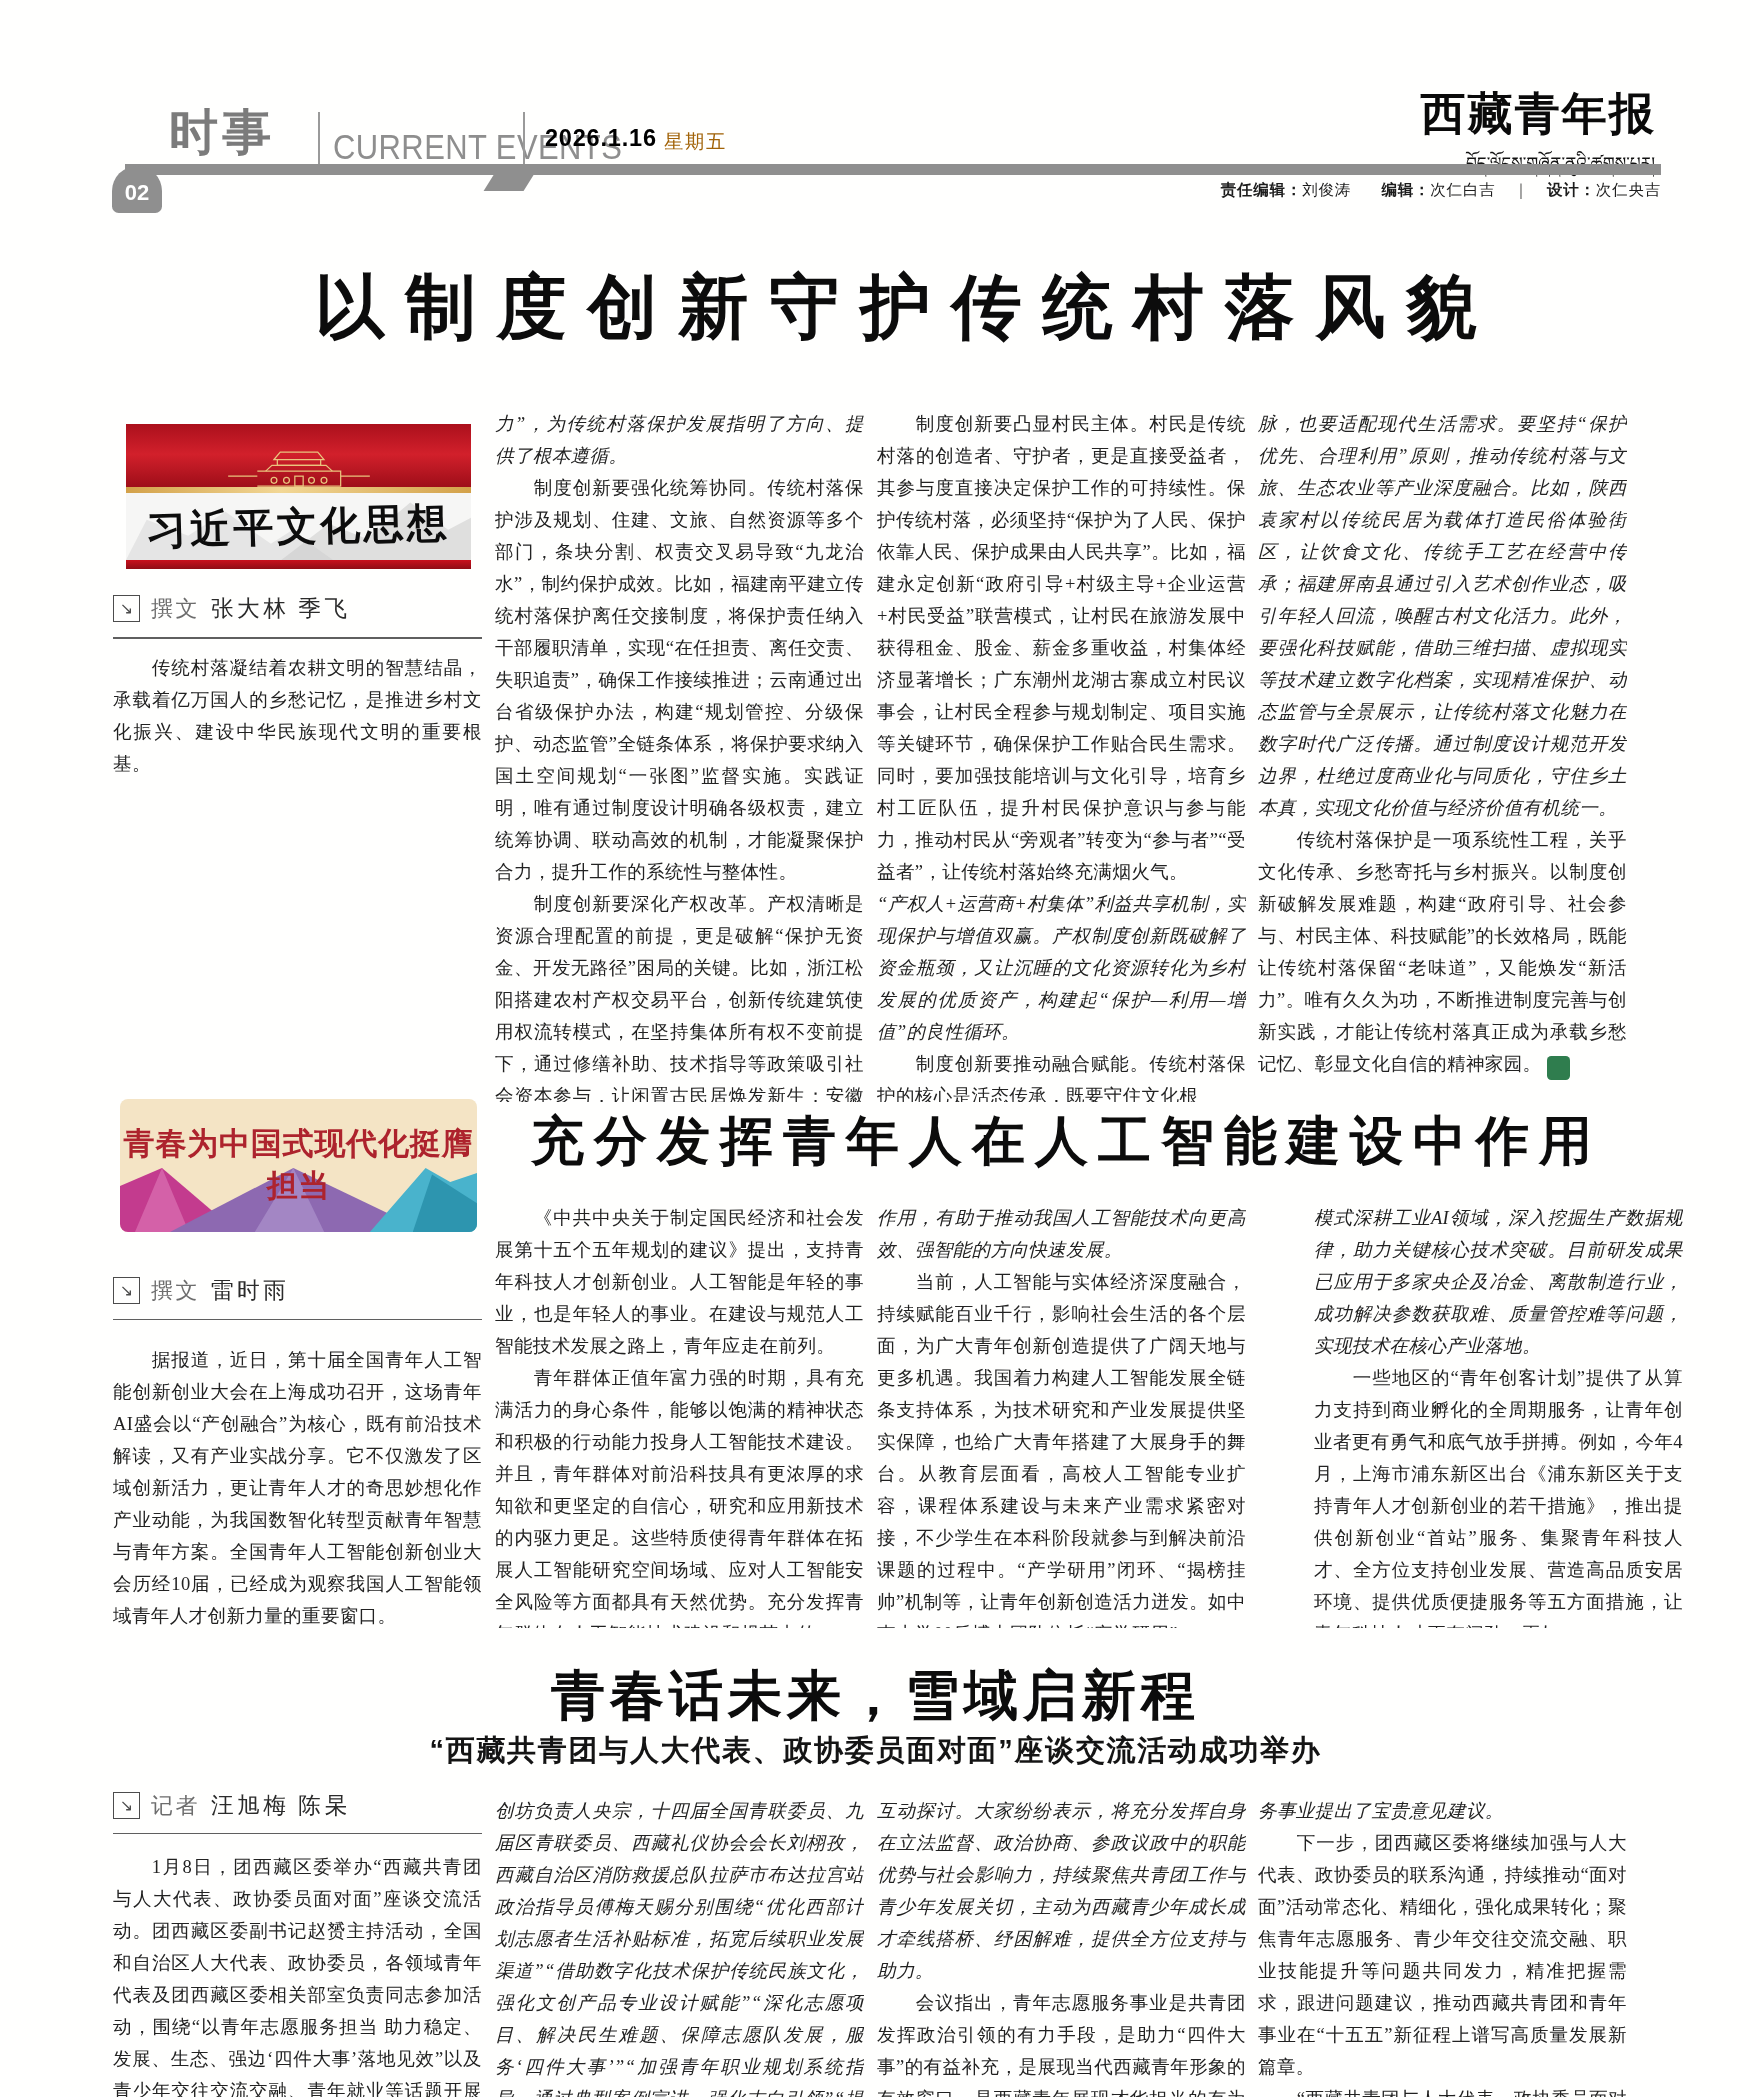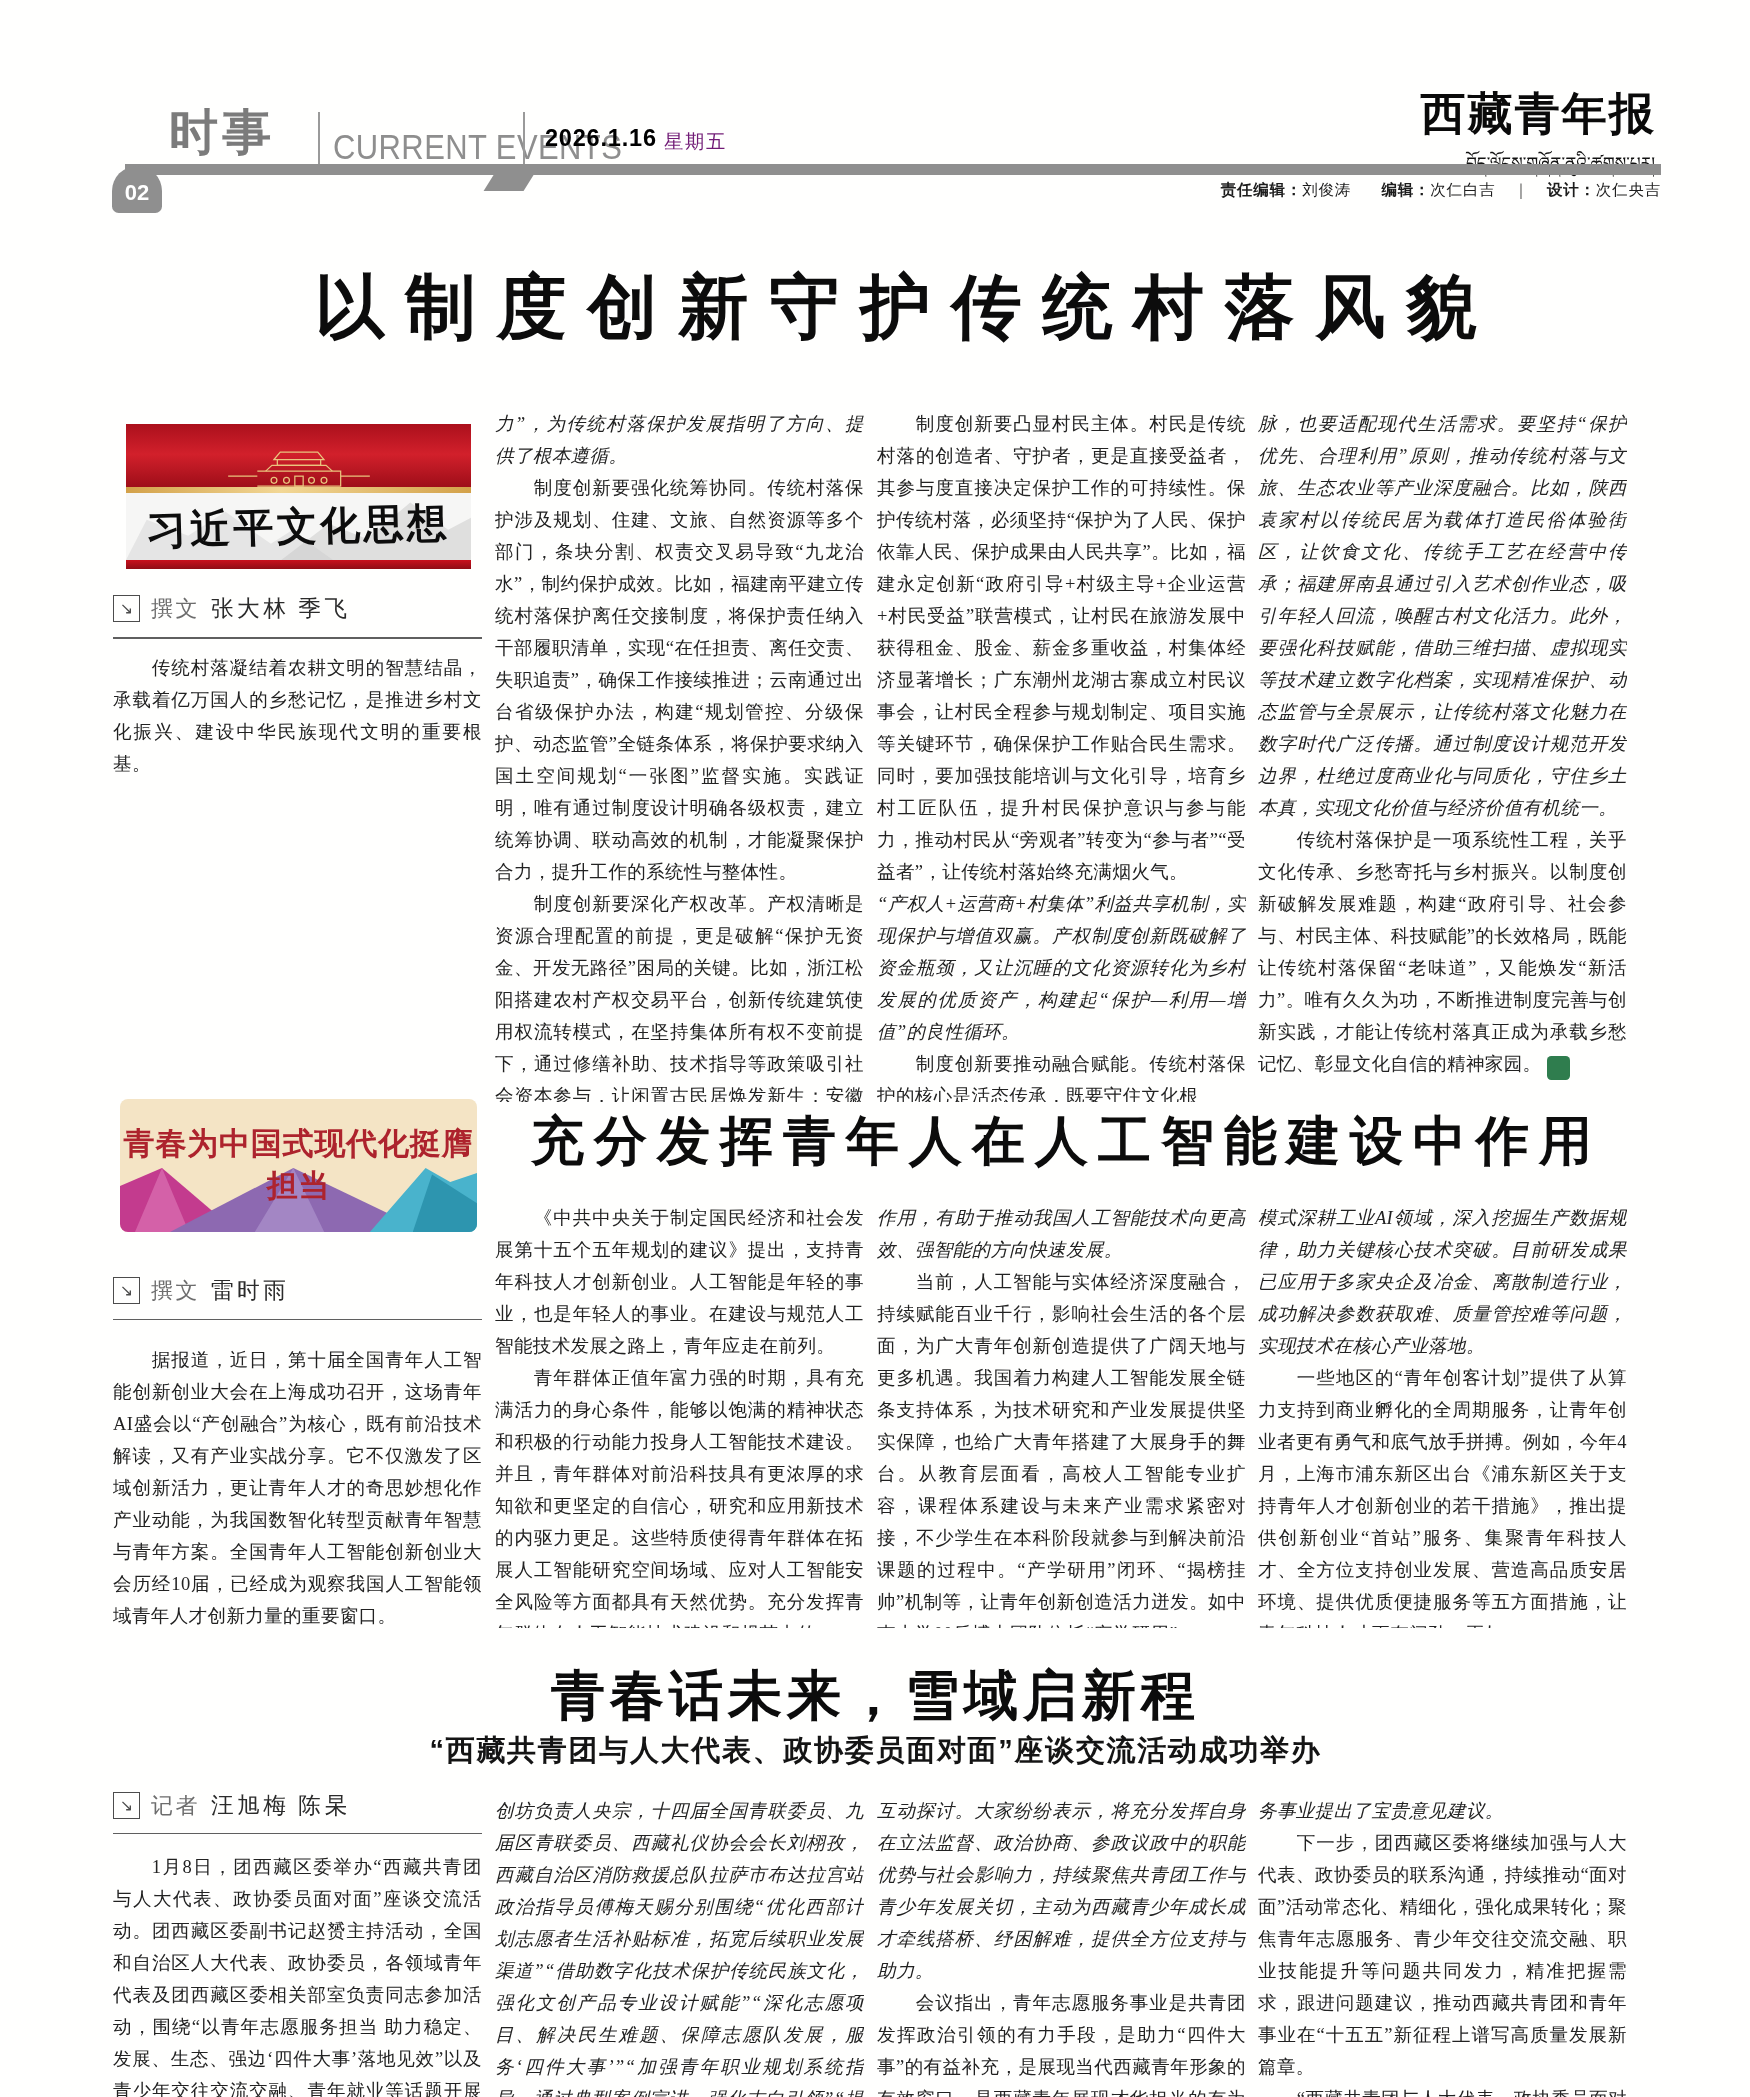"星期五" #weekday { color: #701a75 -> #a16207 }
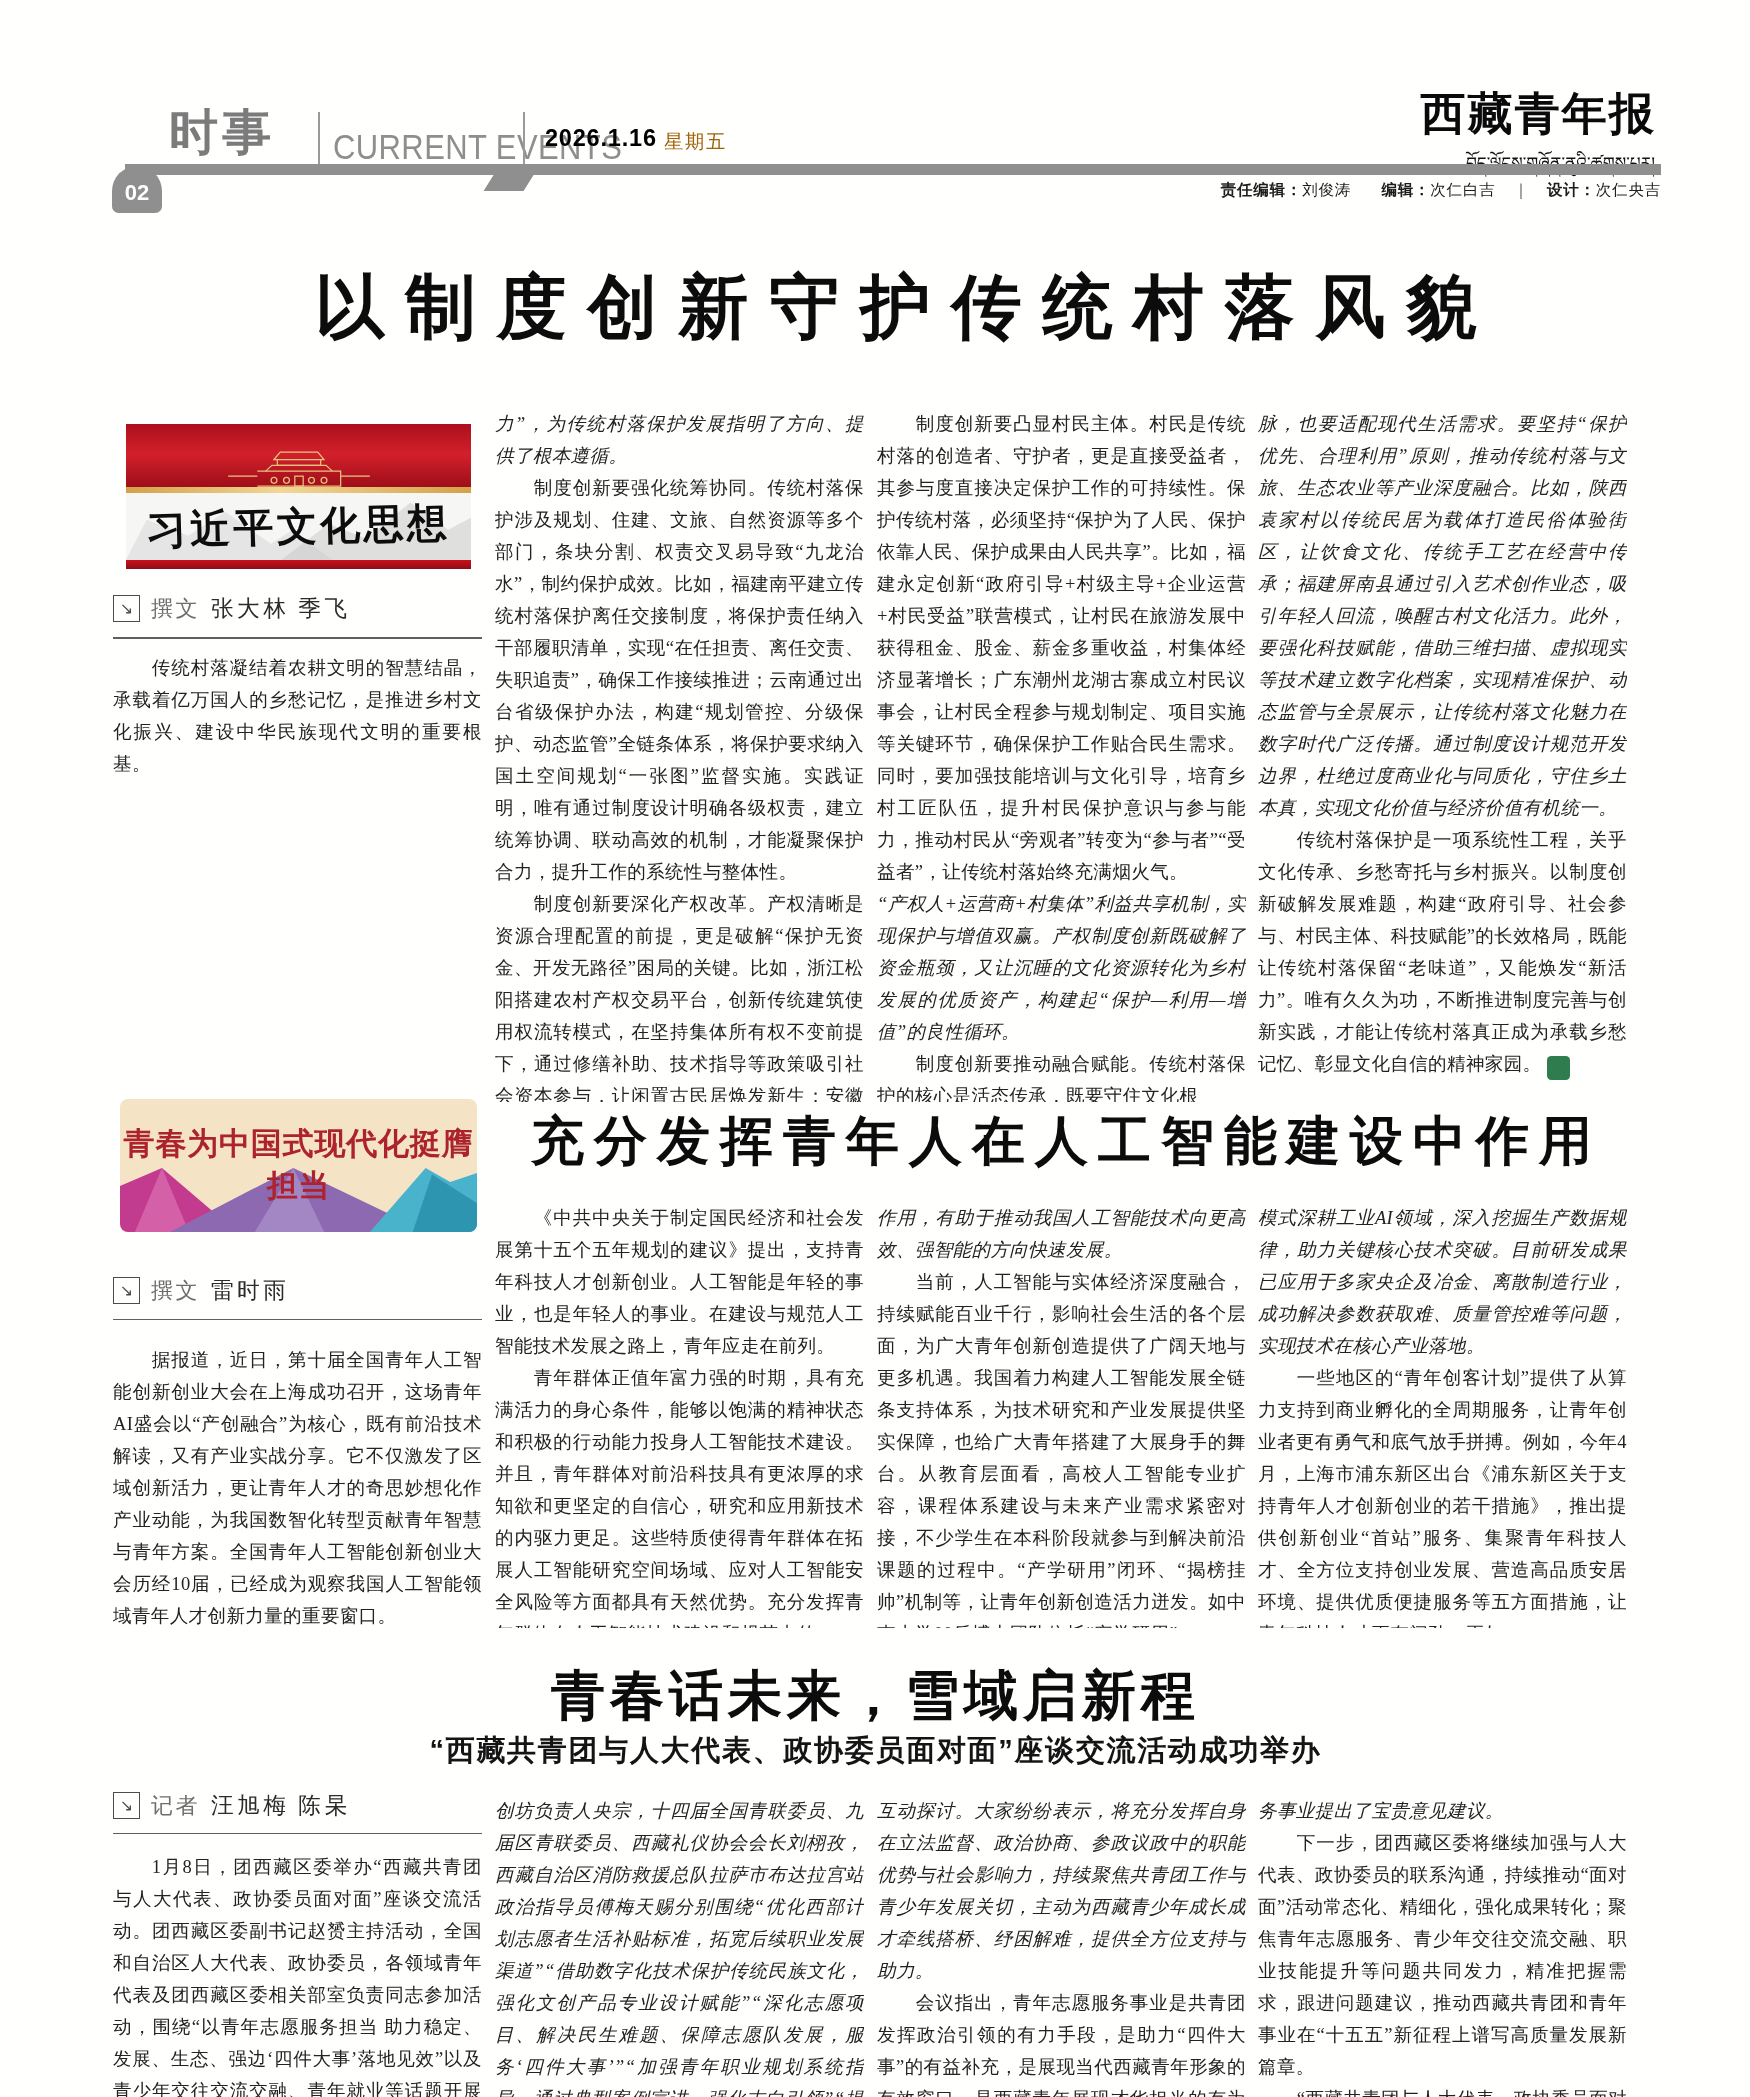"模式深耕工业AI领域，深入挖掘生产数据规律，助力关键核心技术突破。目前研发成果已" #a2c4 { left: 1258px -> 1314px }
